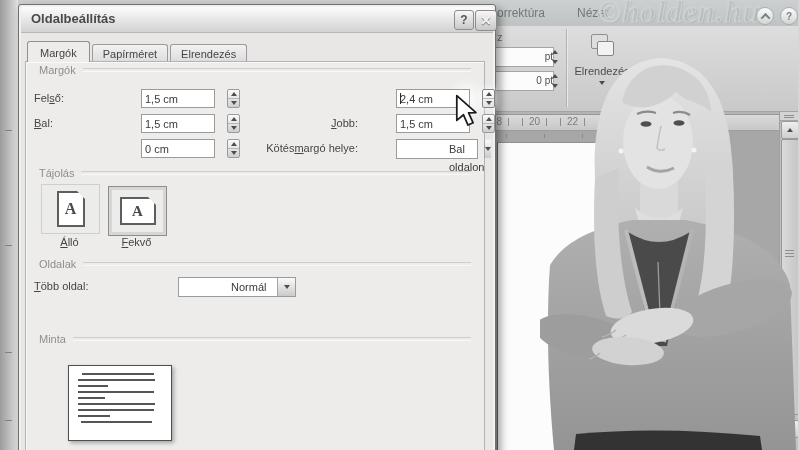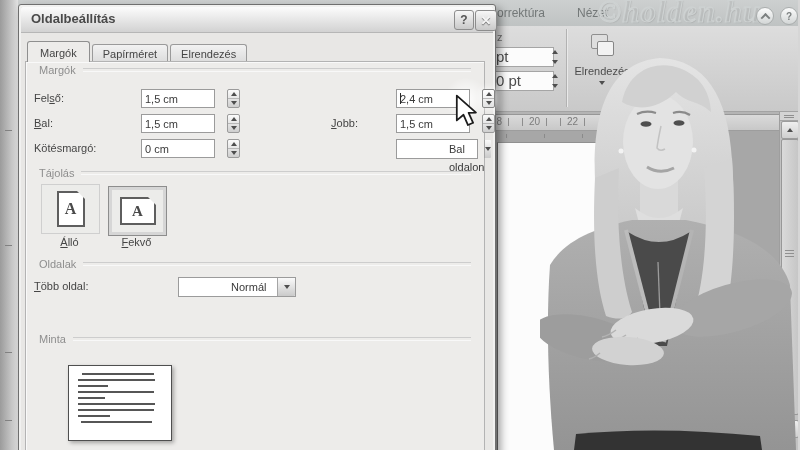"pt" .rspinbox { font-size: 15px -> 10px; text-align: none -> right }
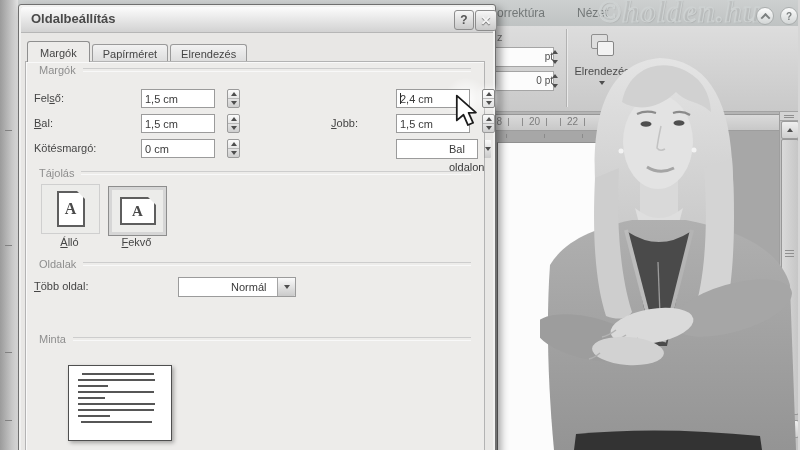"Kötésmargó:" div.flabel { html: <div> <span>Kötésmar</span><span>g</span><span>ó:</span> </div> -> none }
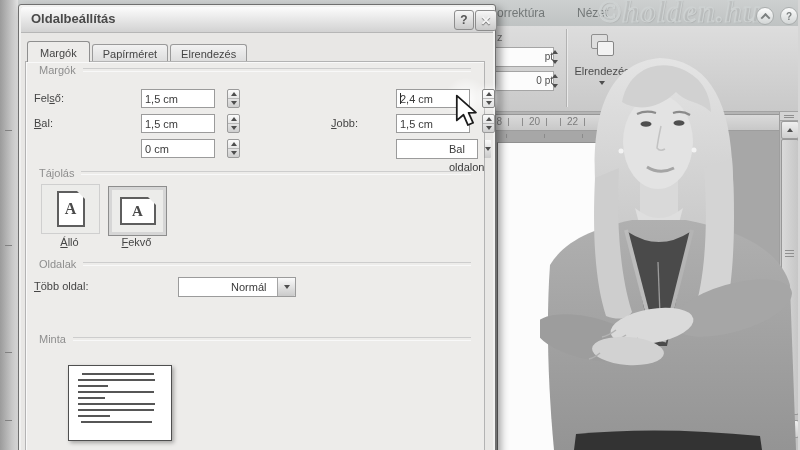"Kötésmargó helye:" div.flabel { html: none -> <div> <span>Kötés</span><span>m</span><span>argó helye:</span> </div> }
